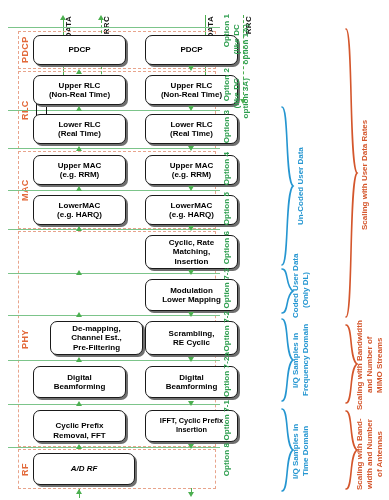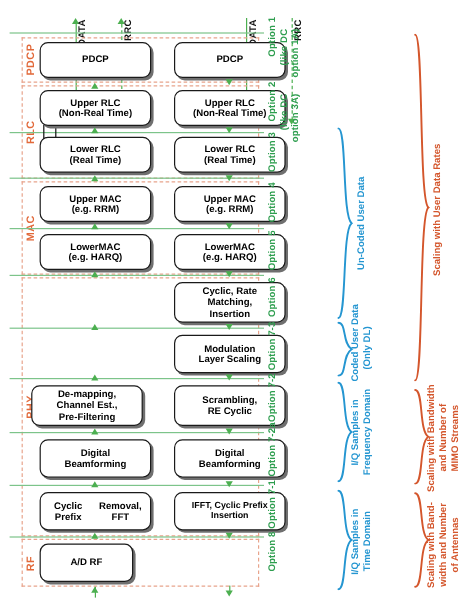"Layer Scaling" span { text: Layer Scaling -> Lower Mapping }
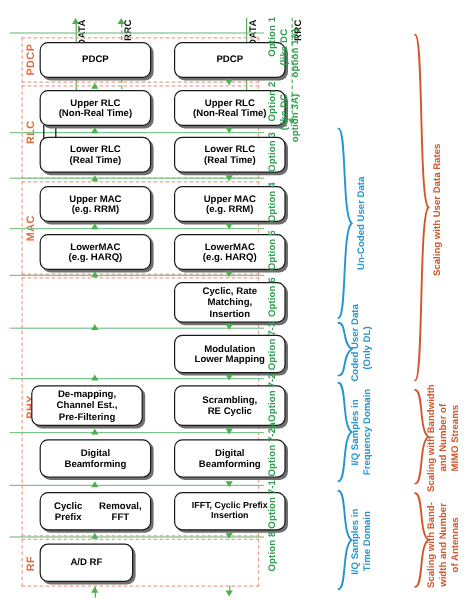"De-mapping," div.fbox { left: 26px -> 50px }
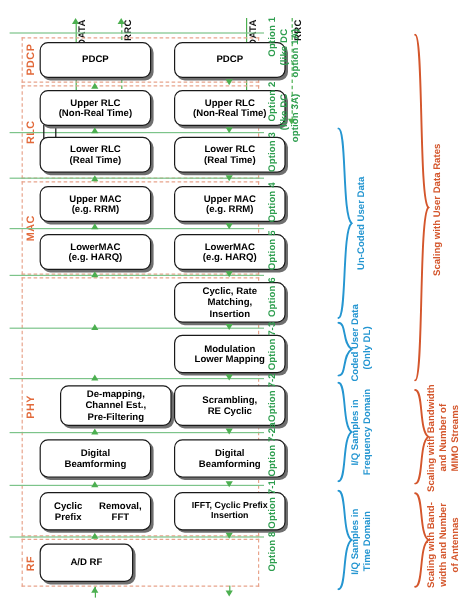"Cyclic Prefix" div.fbox { flex-direction: row -> column; justify-content: none -> flex-end }
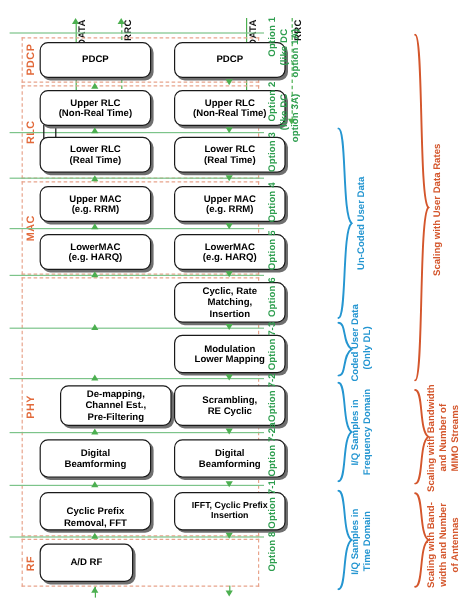"A/D RF" div.fbox { font-style: none -> italic; width: 78px -> 102px }
